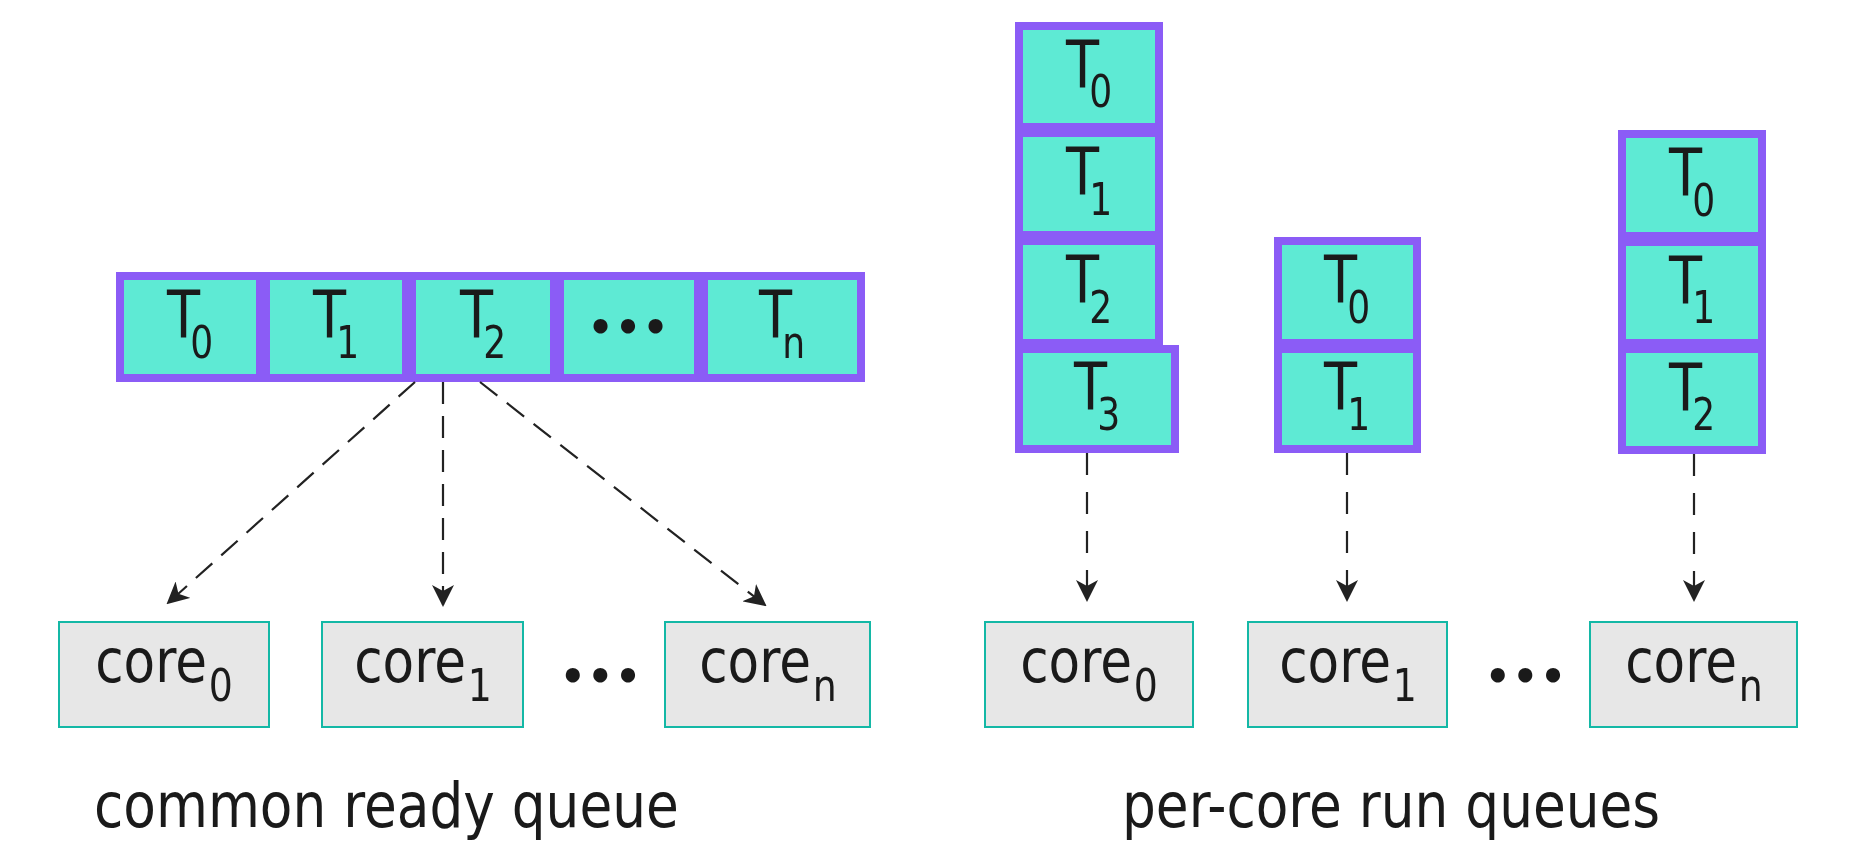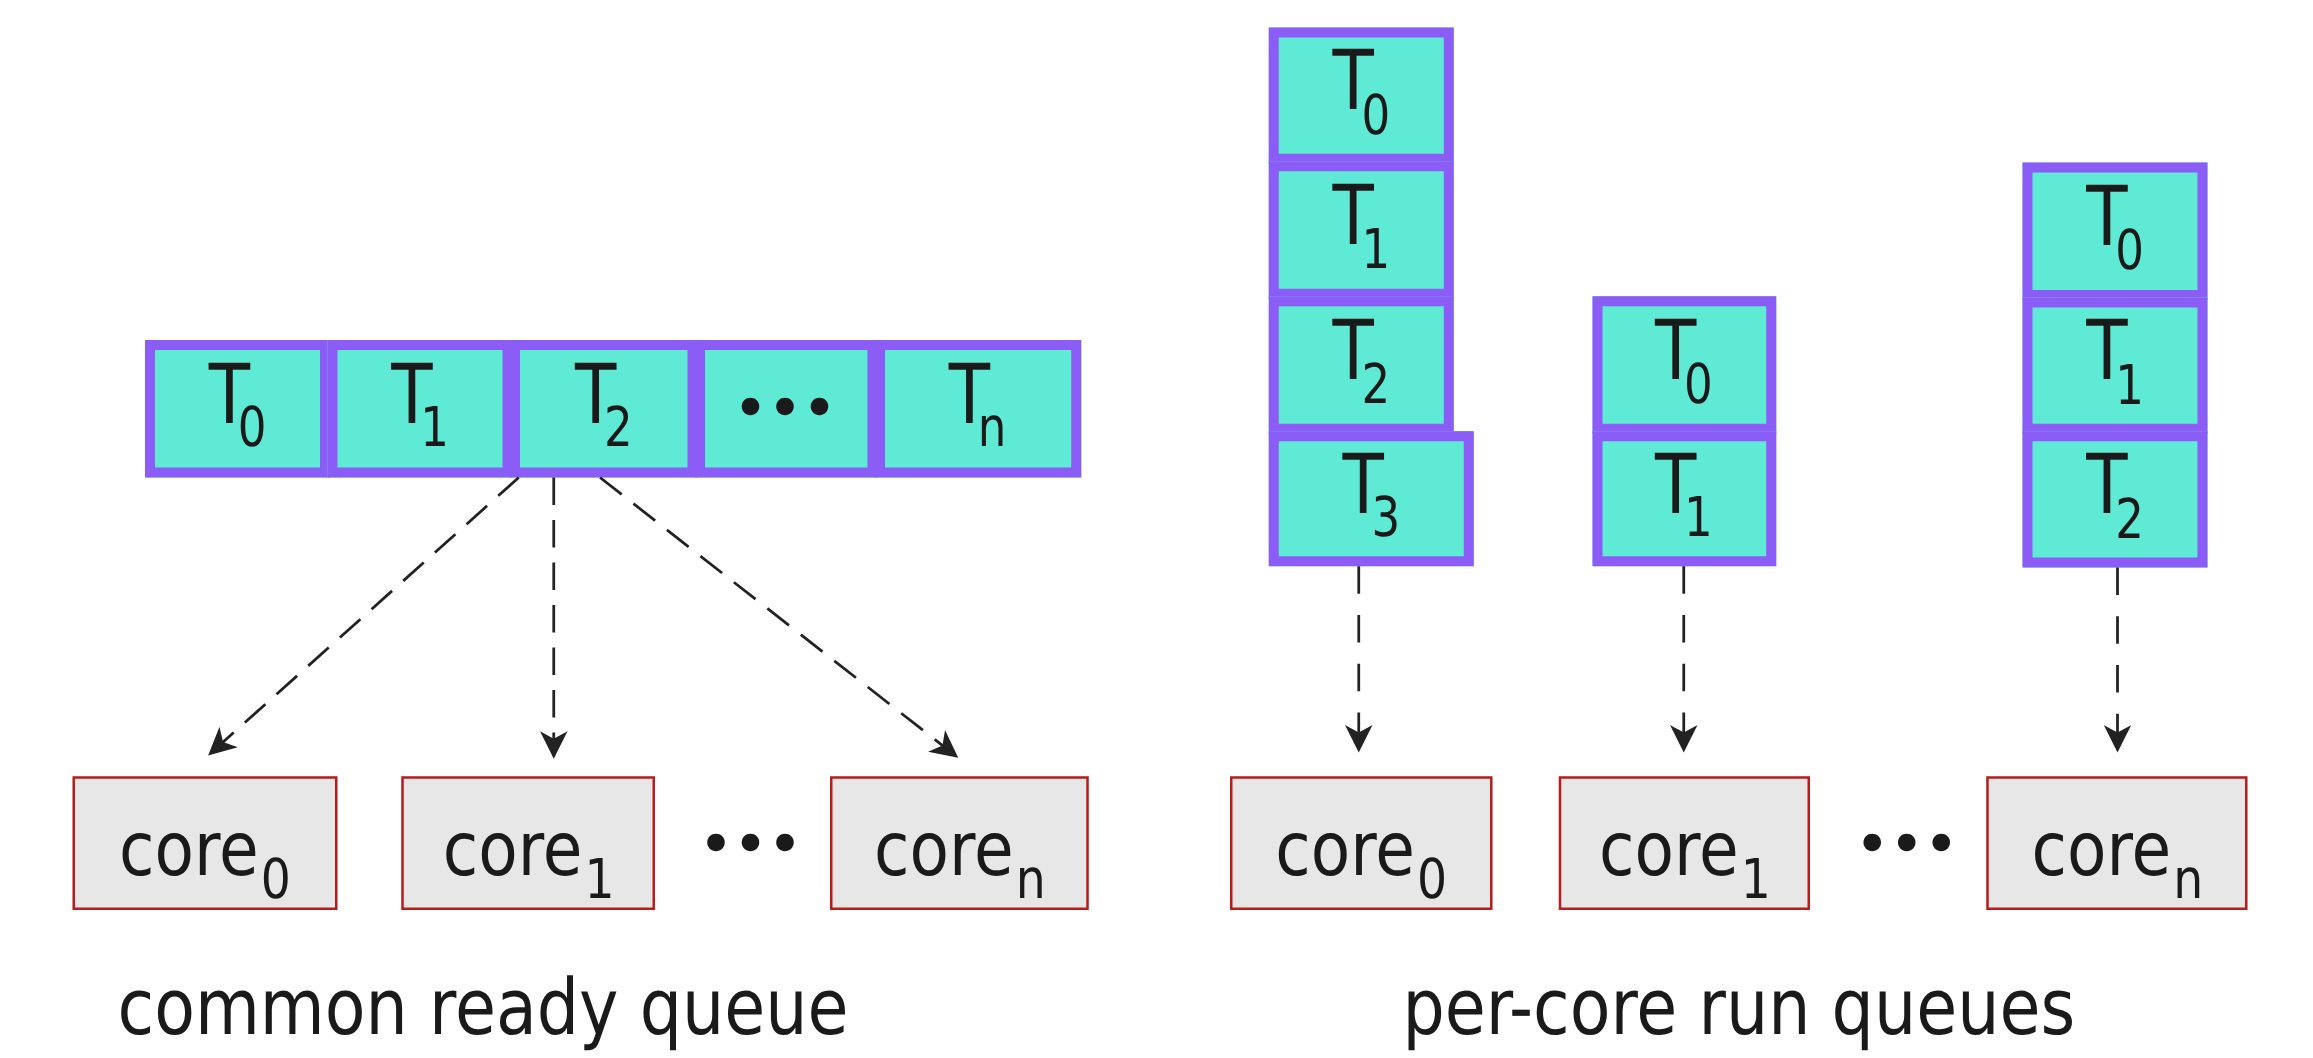"core0" .core { align-items: flex-end -> center; border: 2px solid #b91c1c -> 2px solid #14b8a6 }
